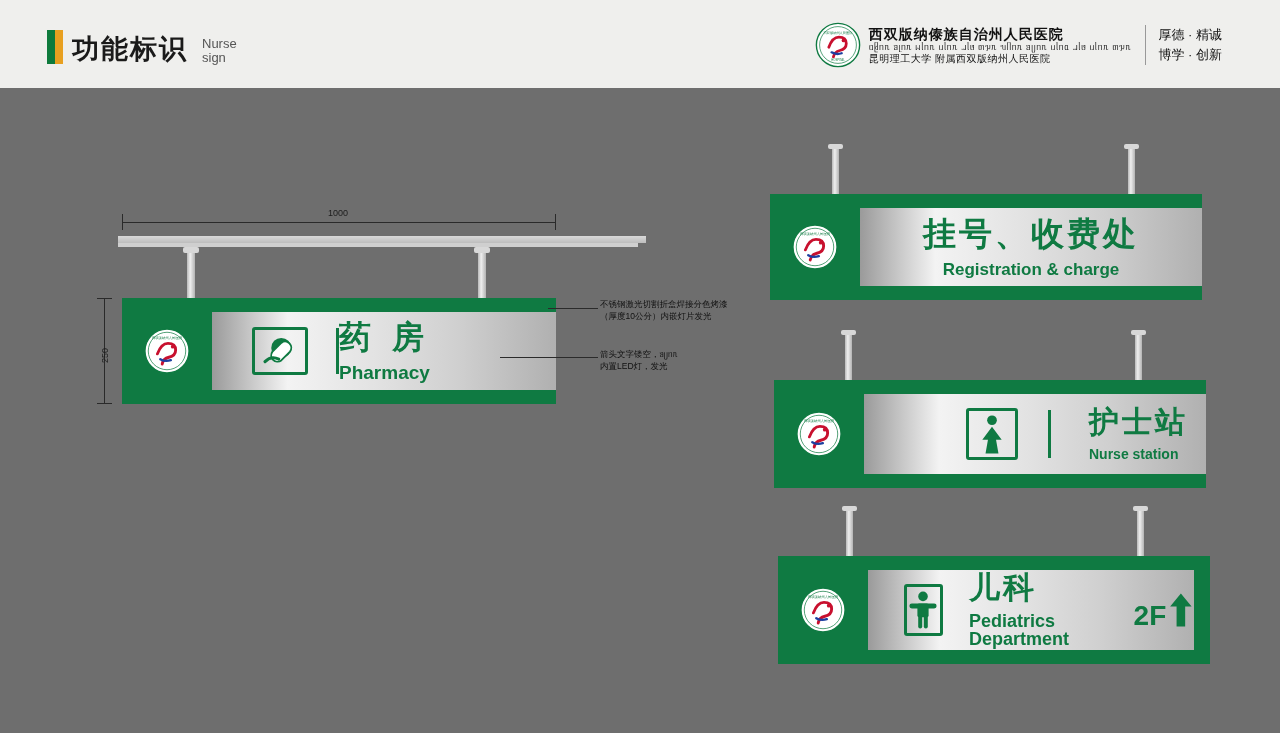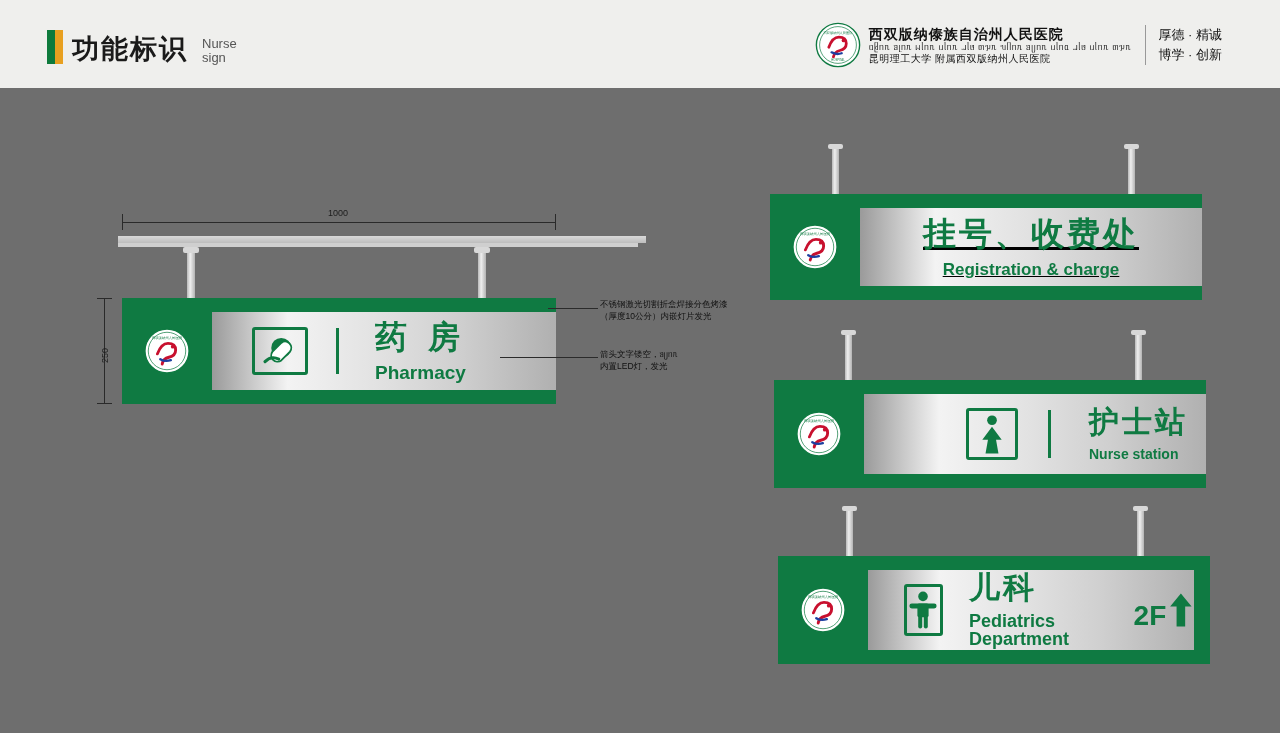"挂号、收费处" div.sign-plate { text-decoration: underline -> none }
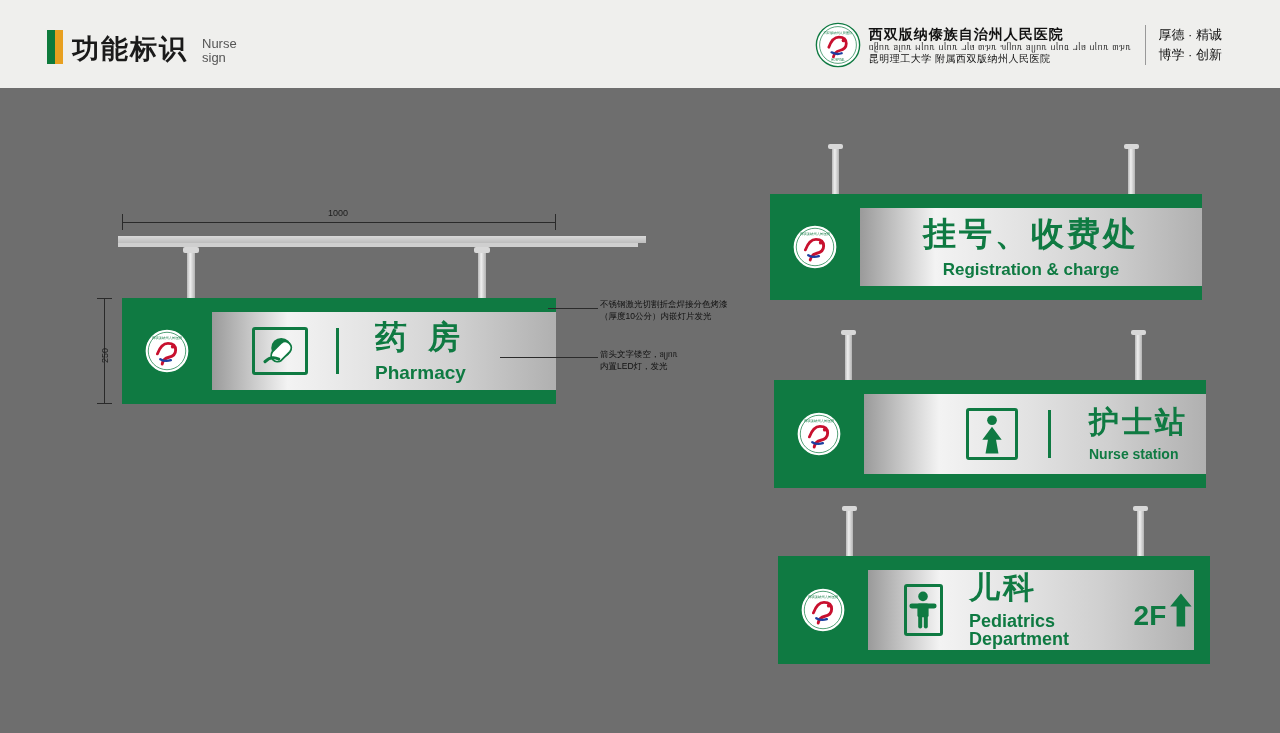"药 房" div.sign-txt { margin-left: 36px -> none }
